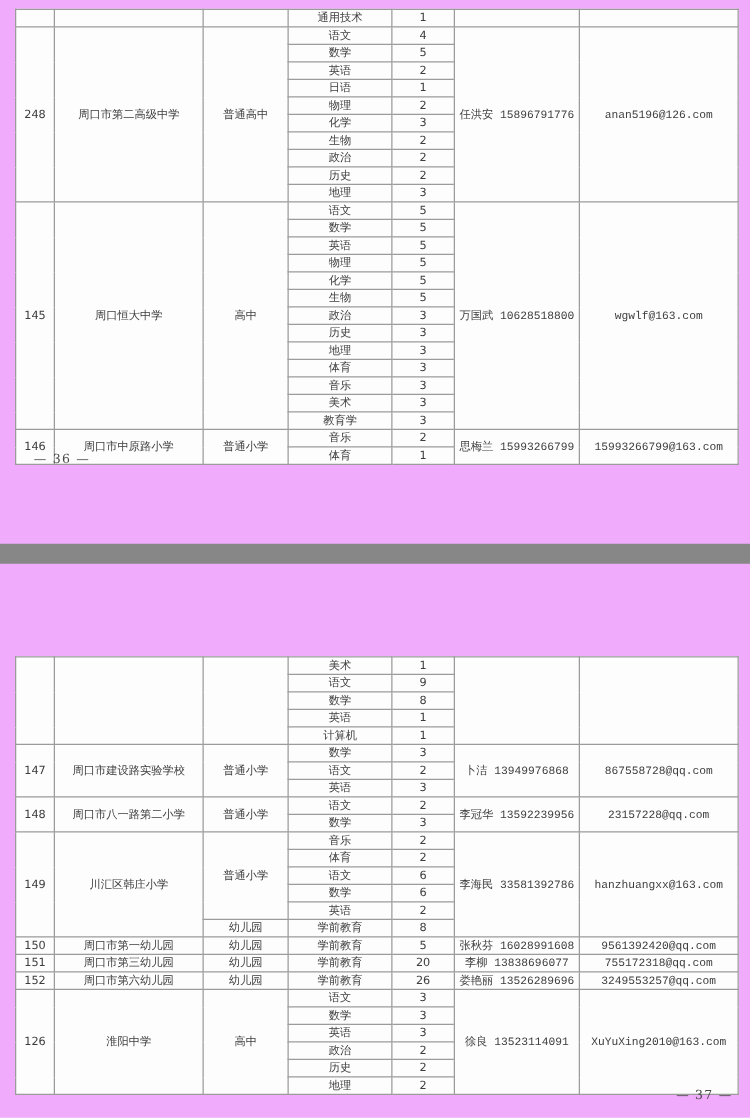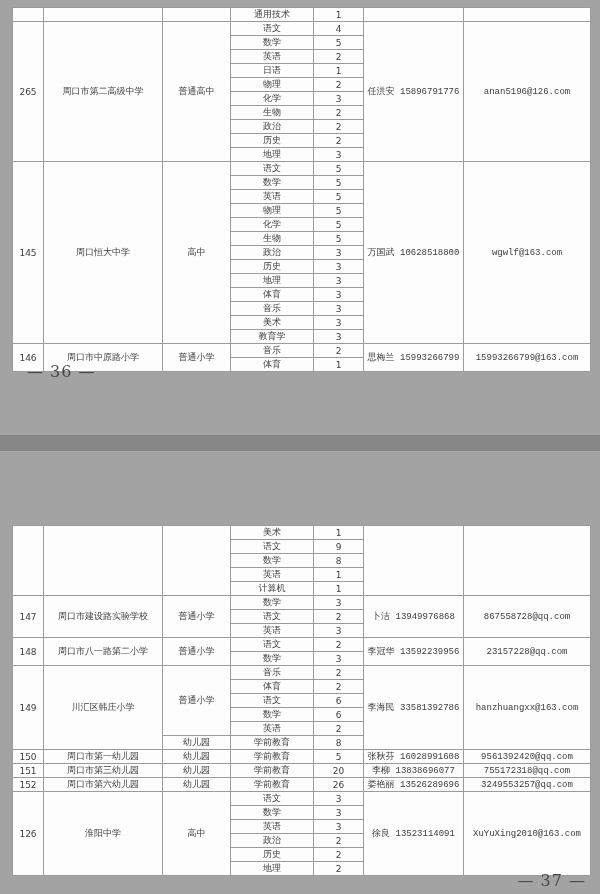"通用技术" .scan-canvas { background: #a3a3a3 -> #f0abfc }
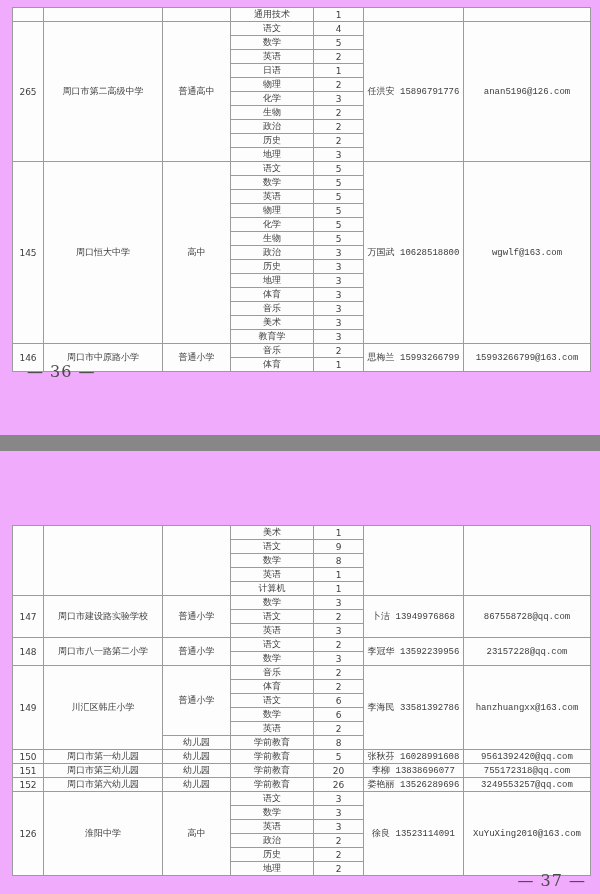"265" td.c-num { text: 265 -> 248 }
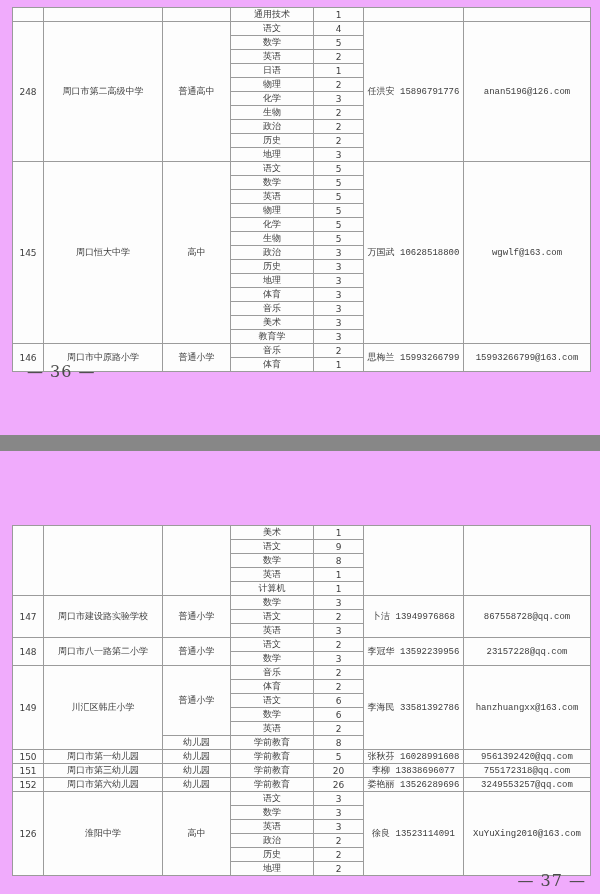"— 36 —" .pagenum { font-size: 16px -> 10px }
